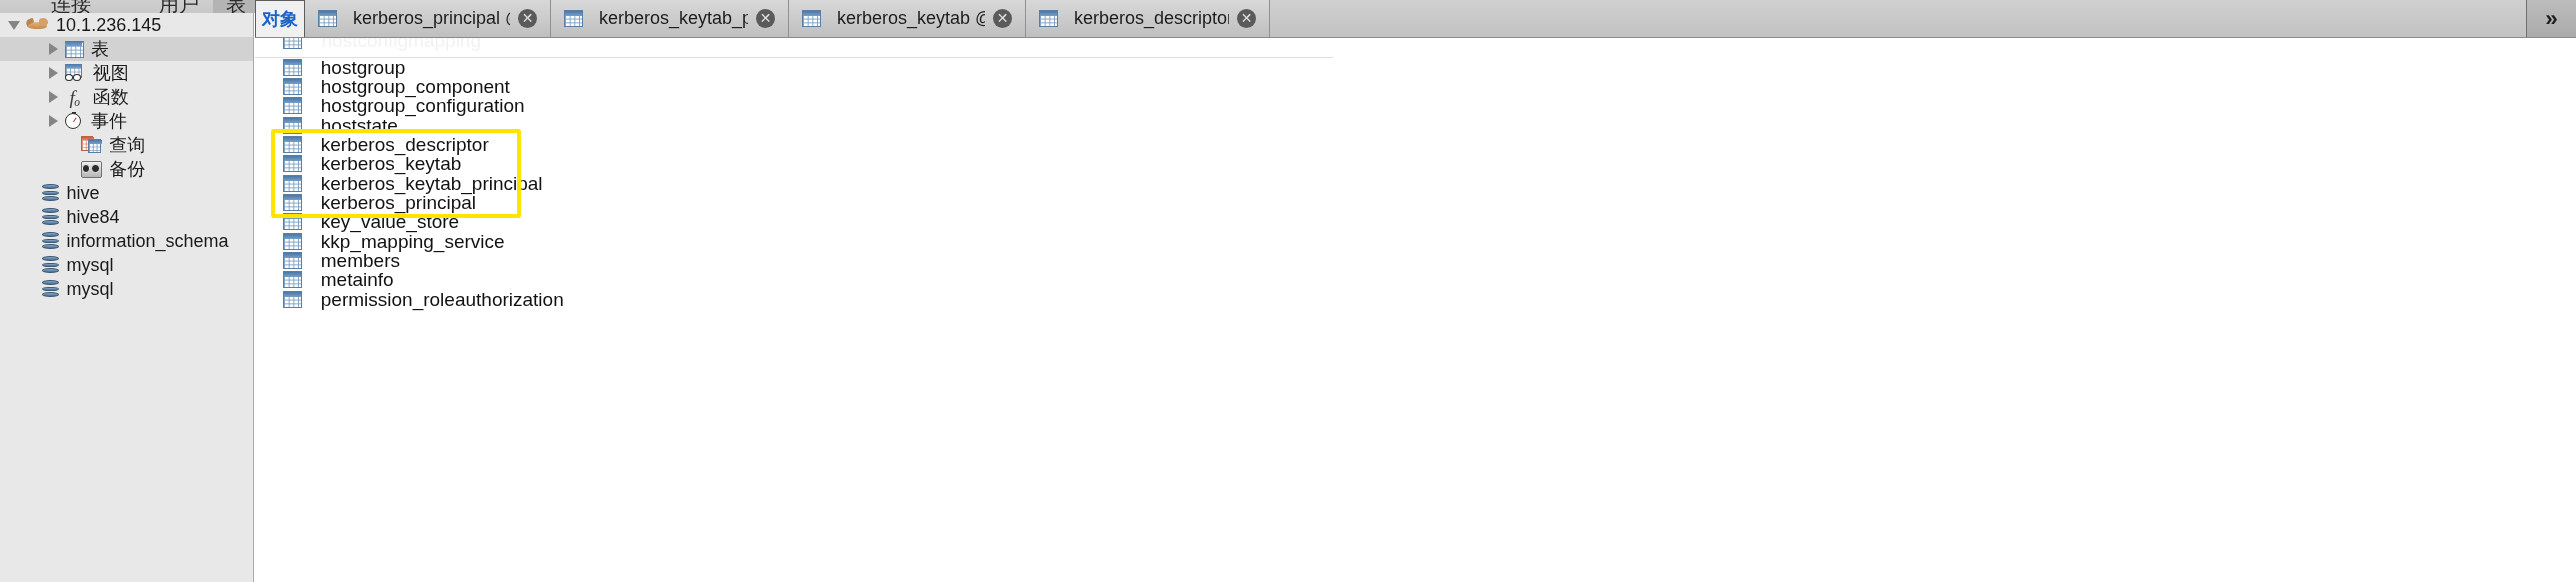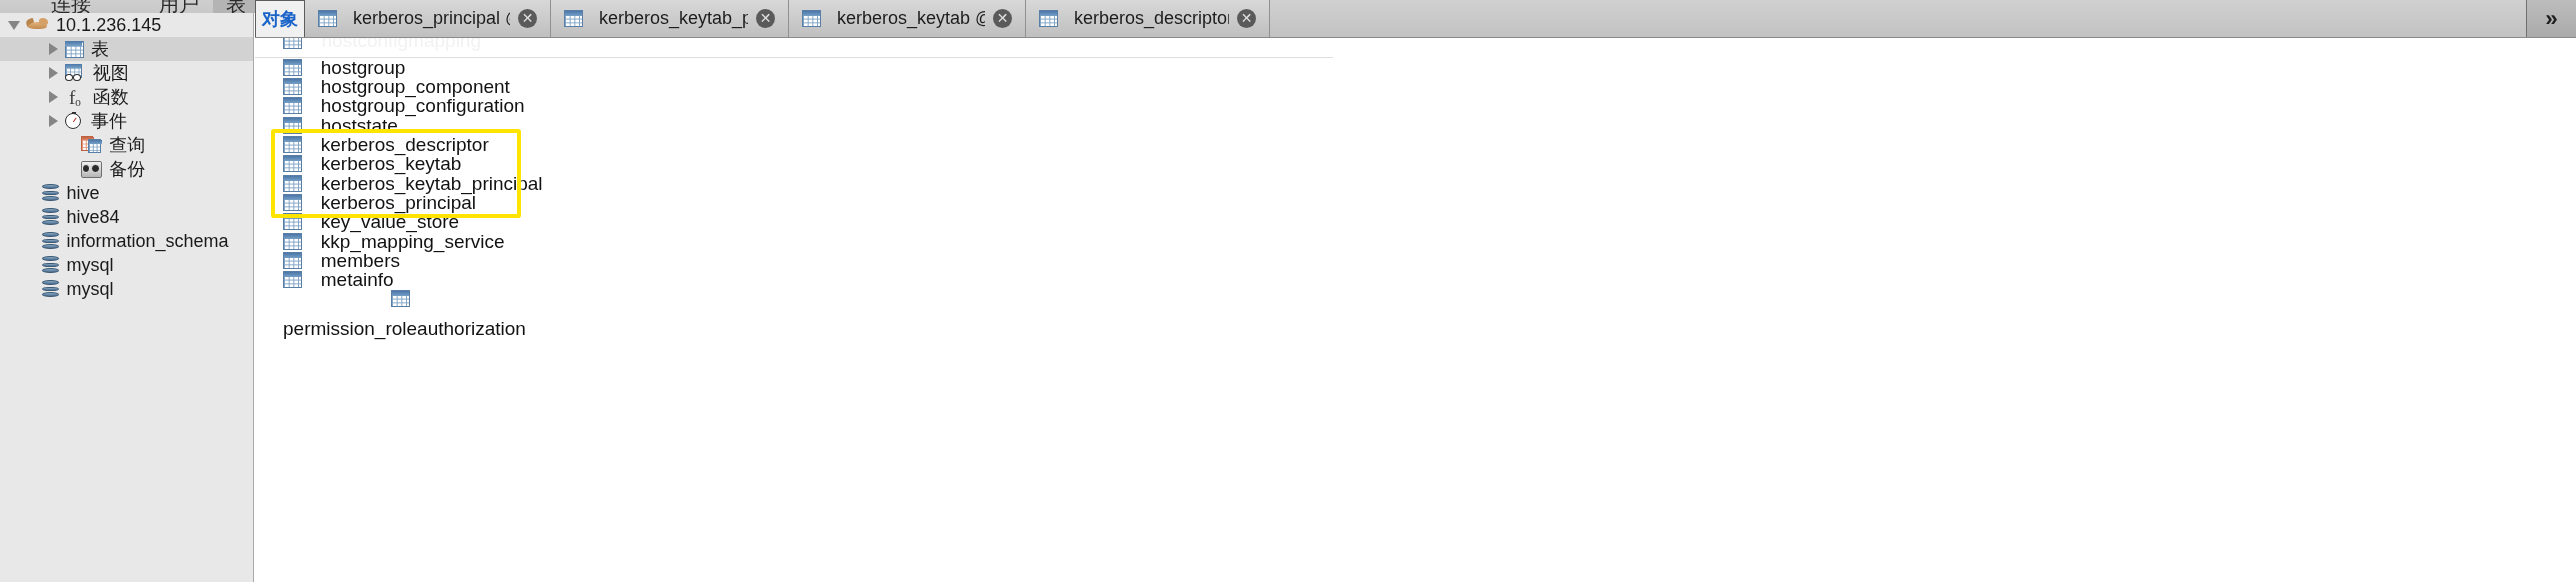"fₒ" .ico-fx { font-style: none -> italic }
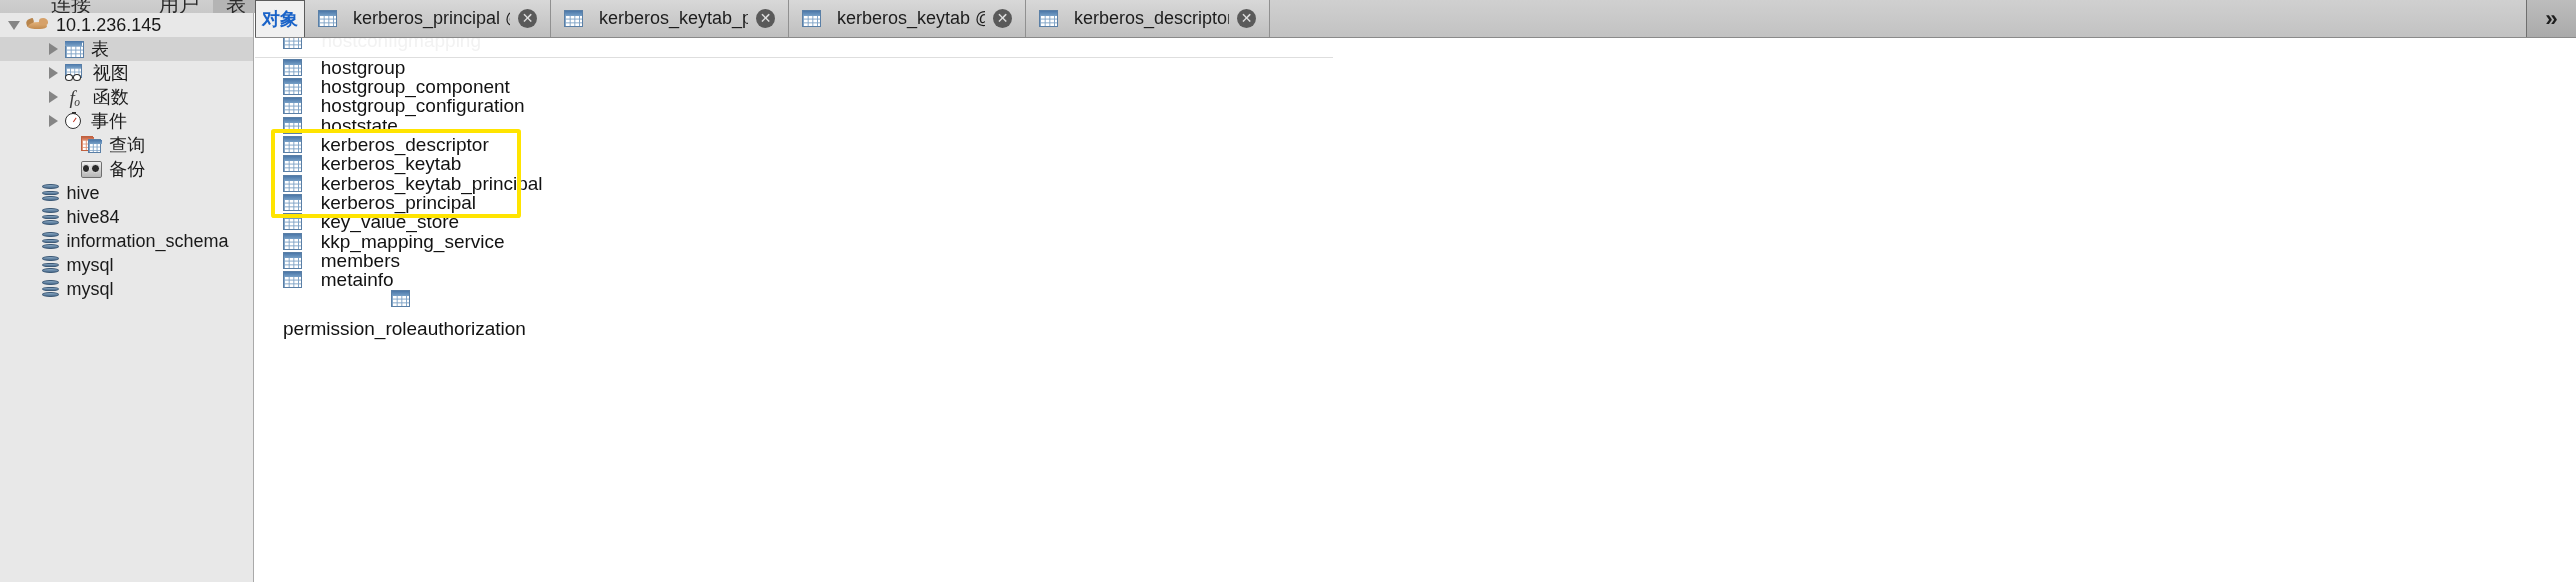"permission_roleauthorization" div.obj-row { flex-direction: column -> none }
